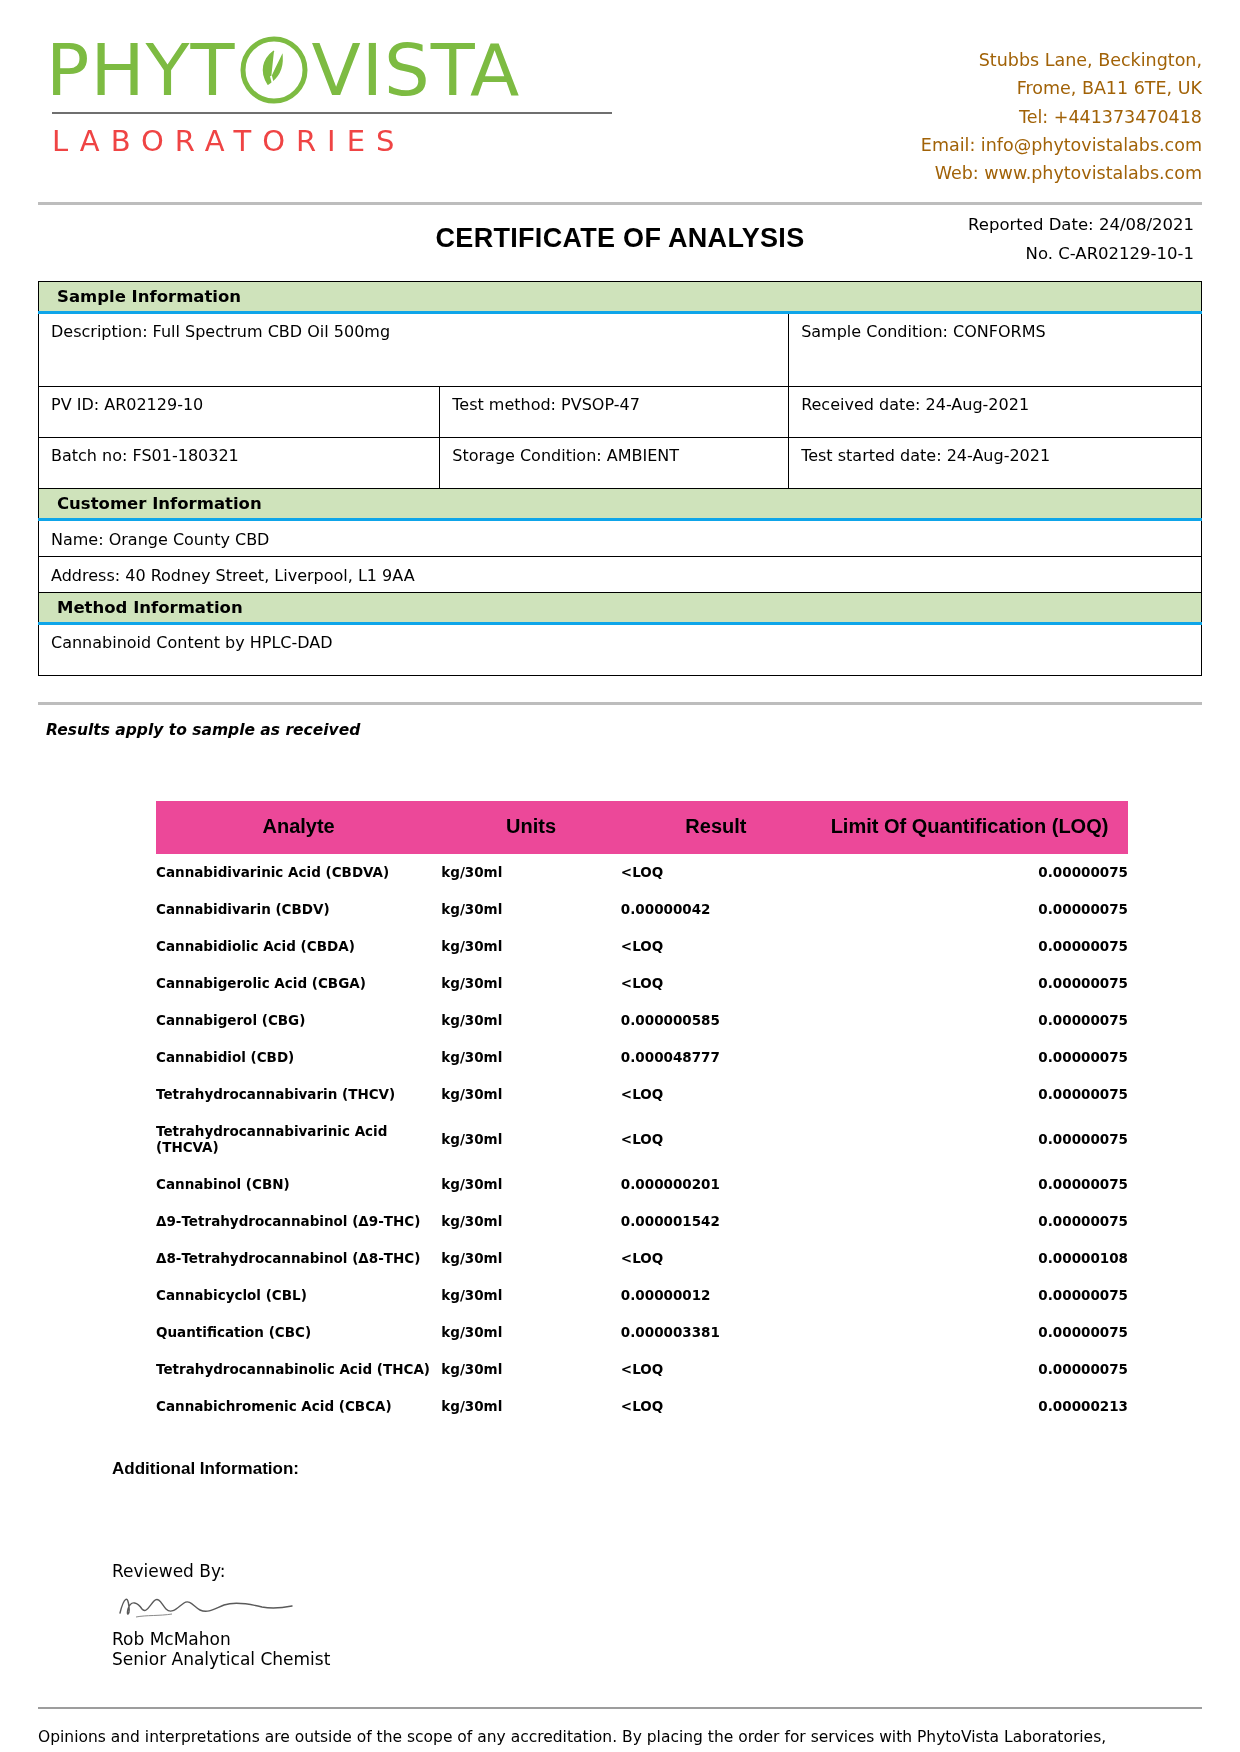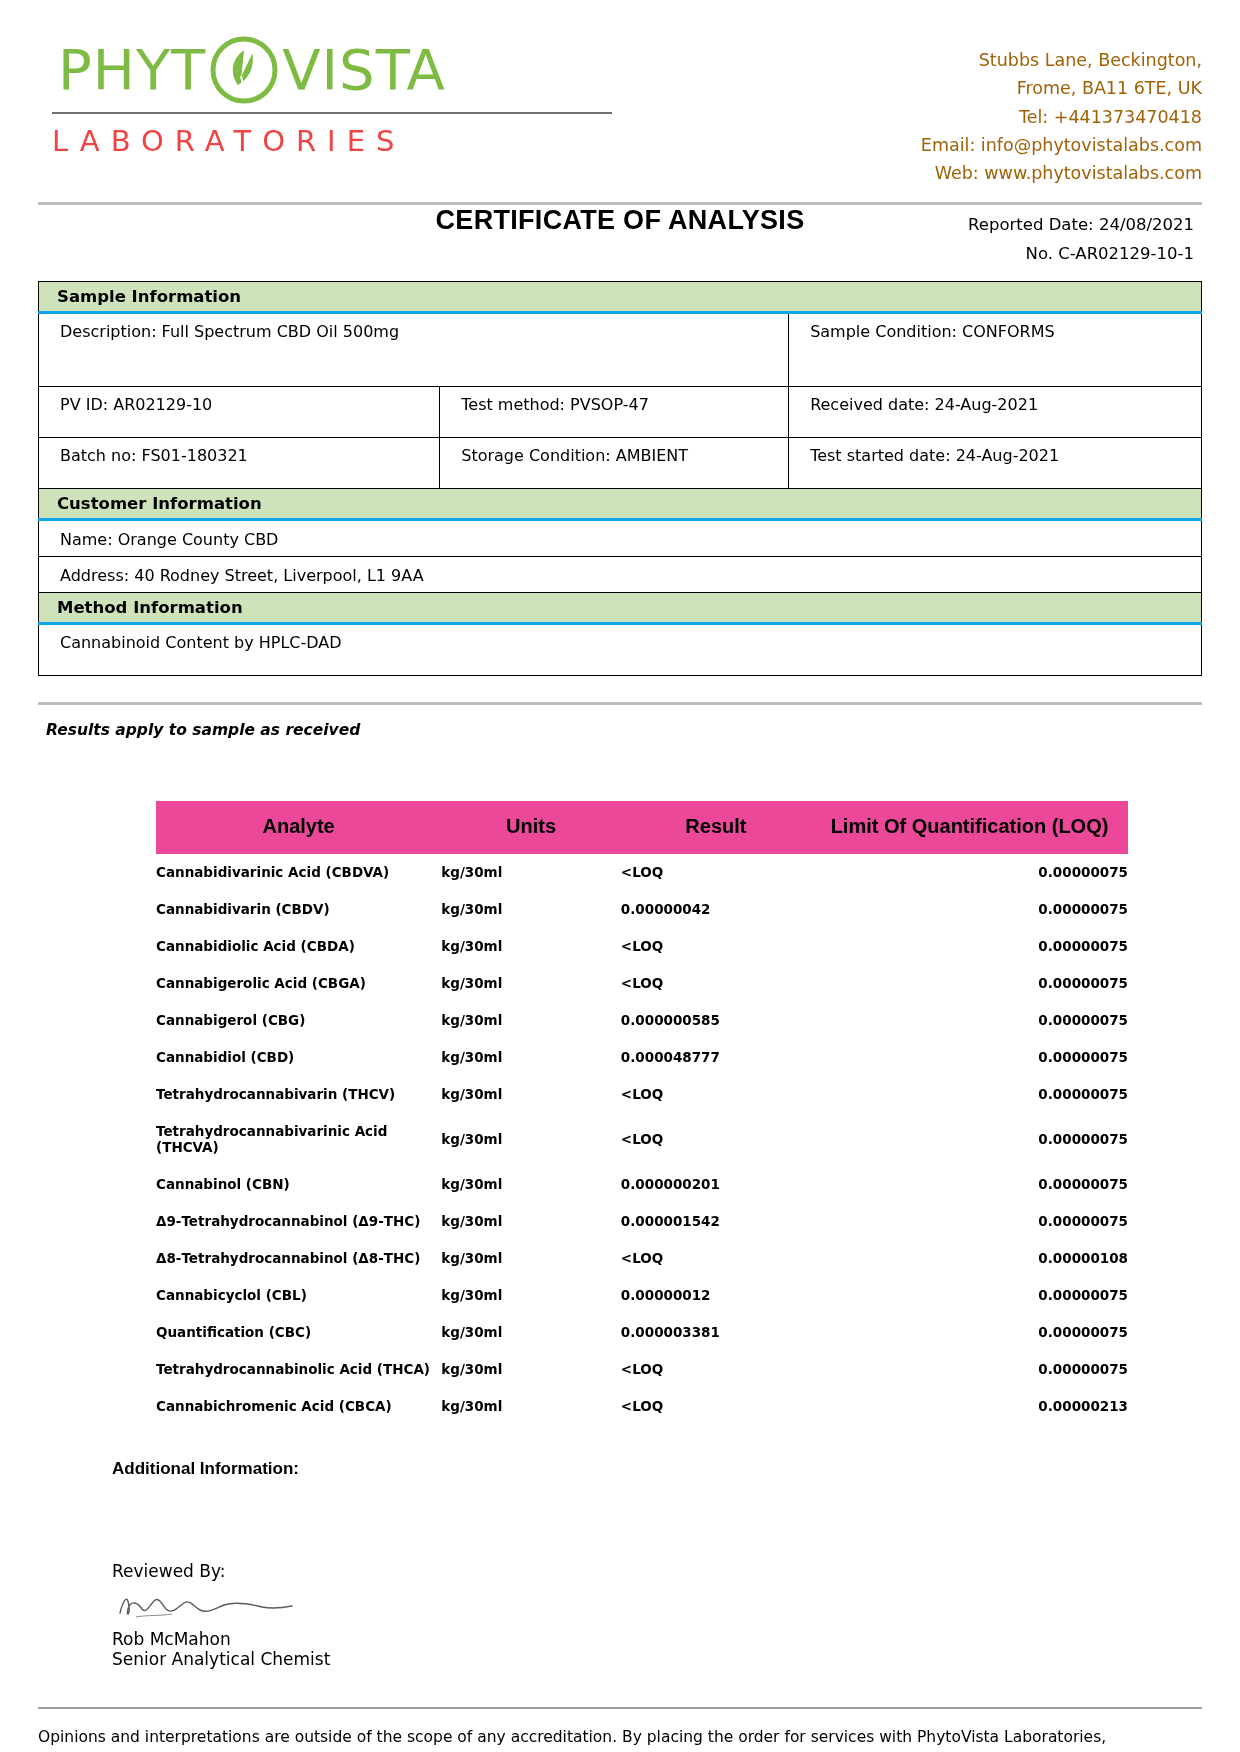"PHYT" .logo-word { font-size: 56px -> 72px; margin-left: 12px -> none }
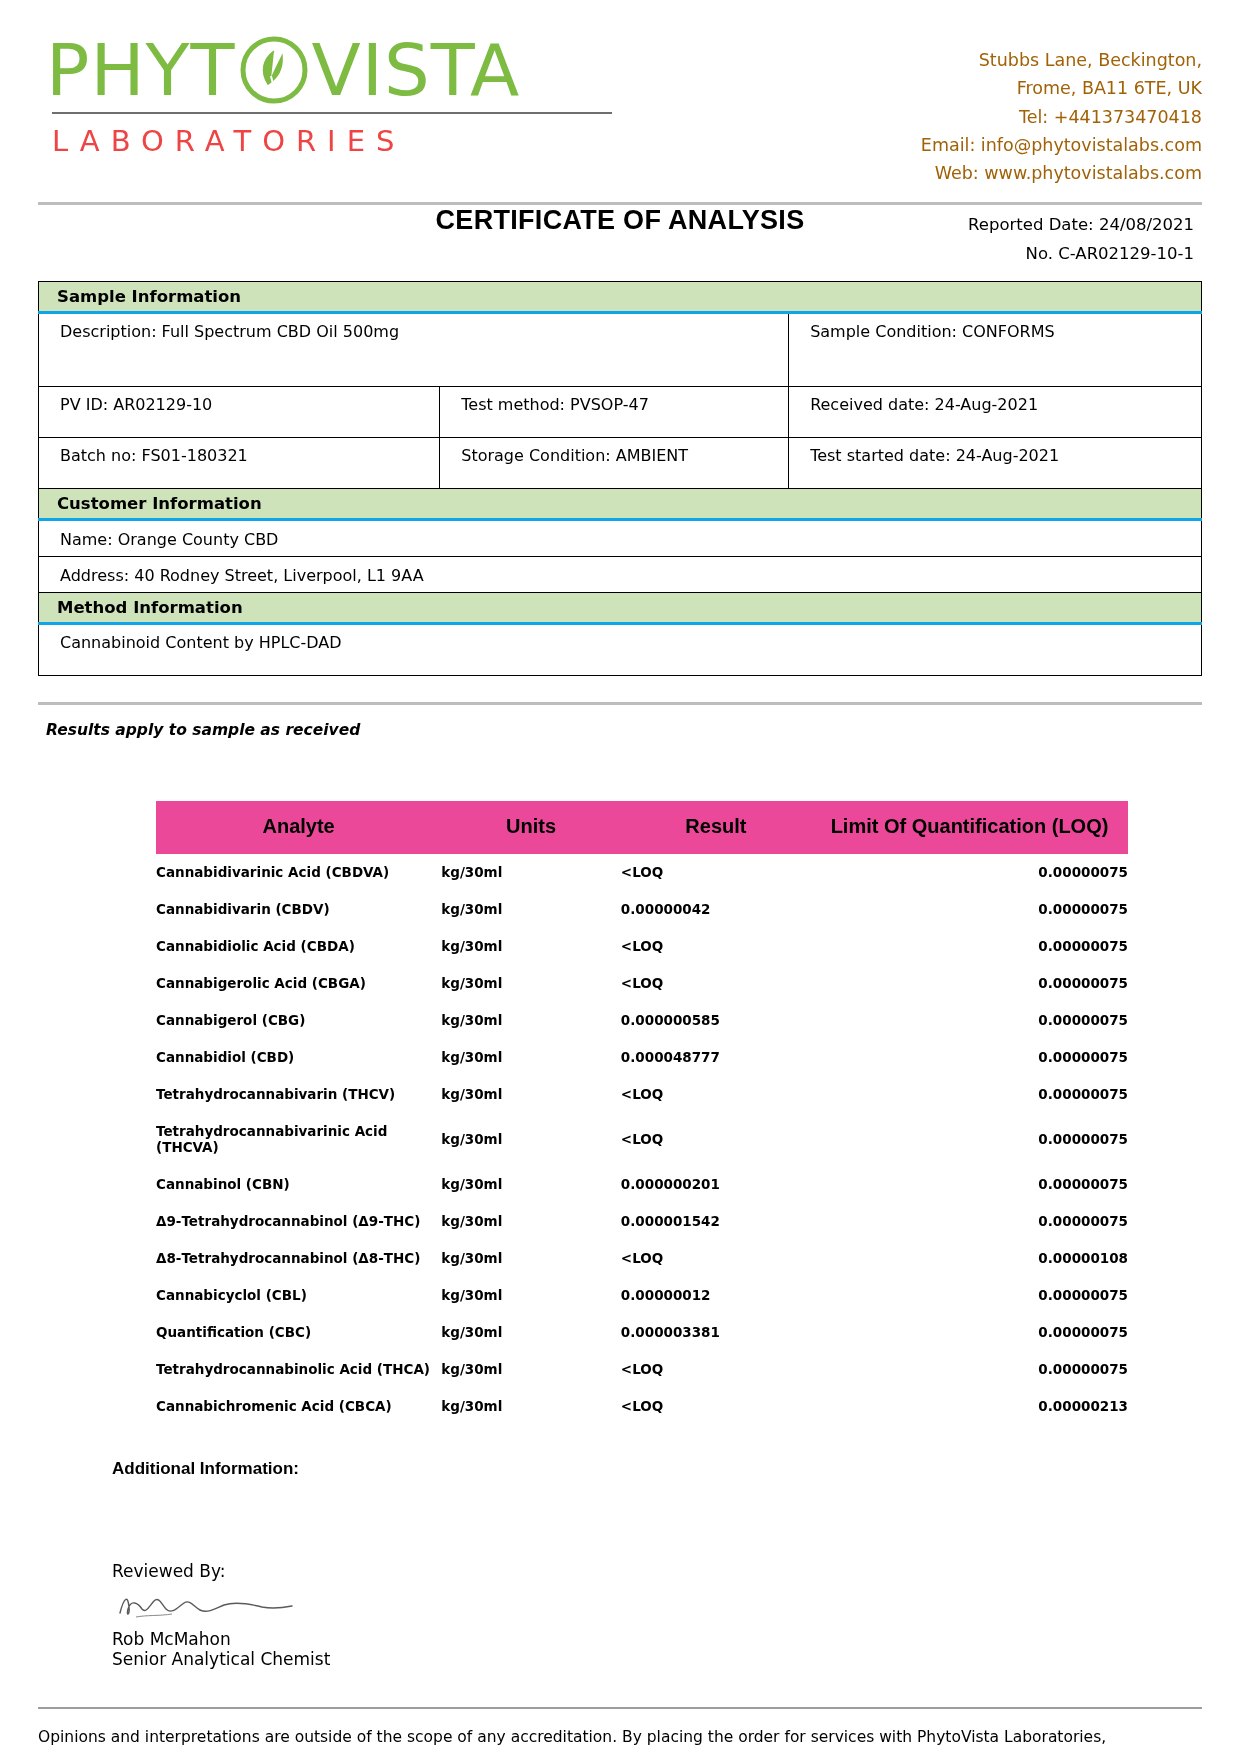"CERTIFICATE OF ANALYSIS" .coa-title { top: 0 -> 18px }
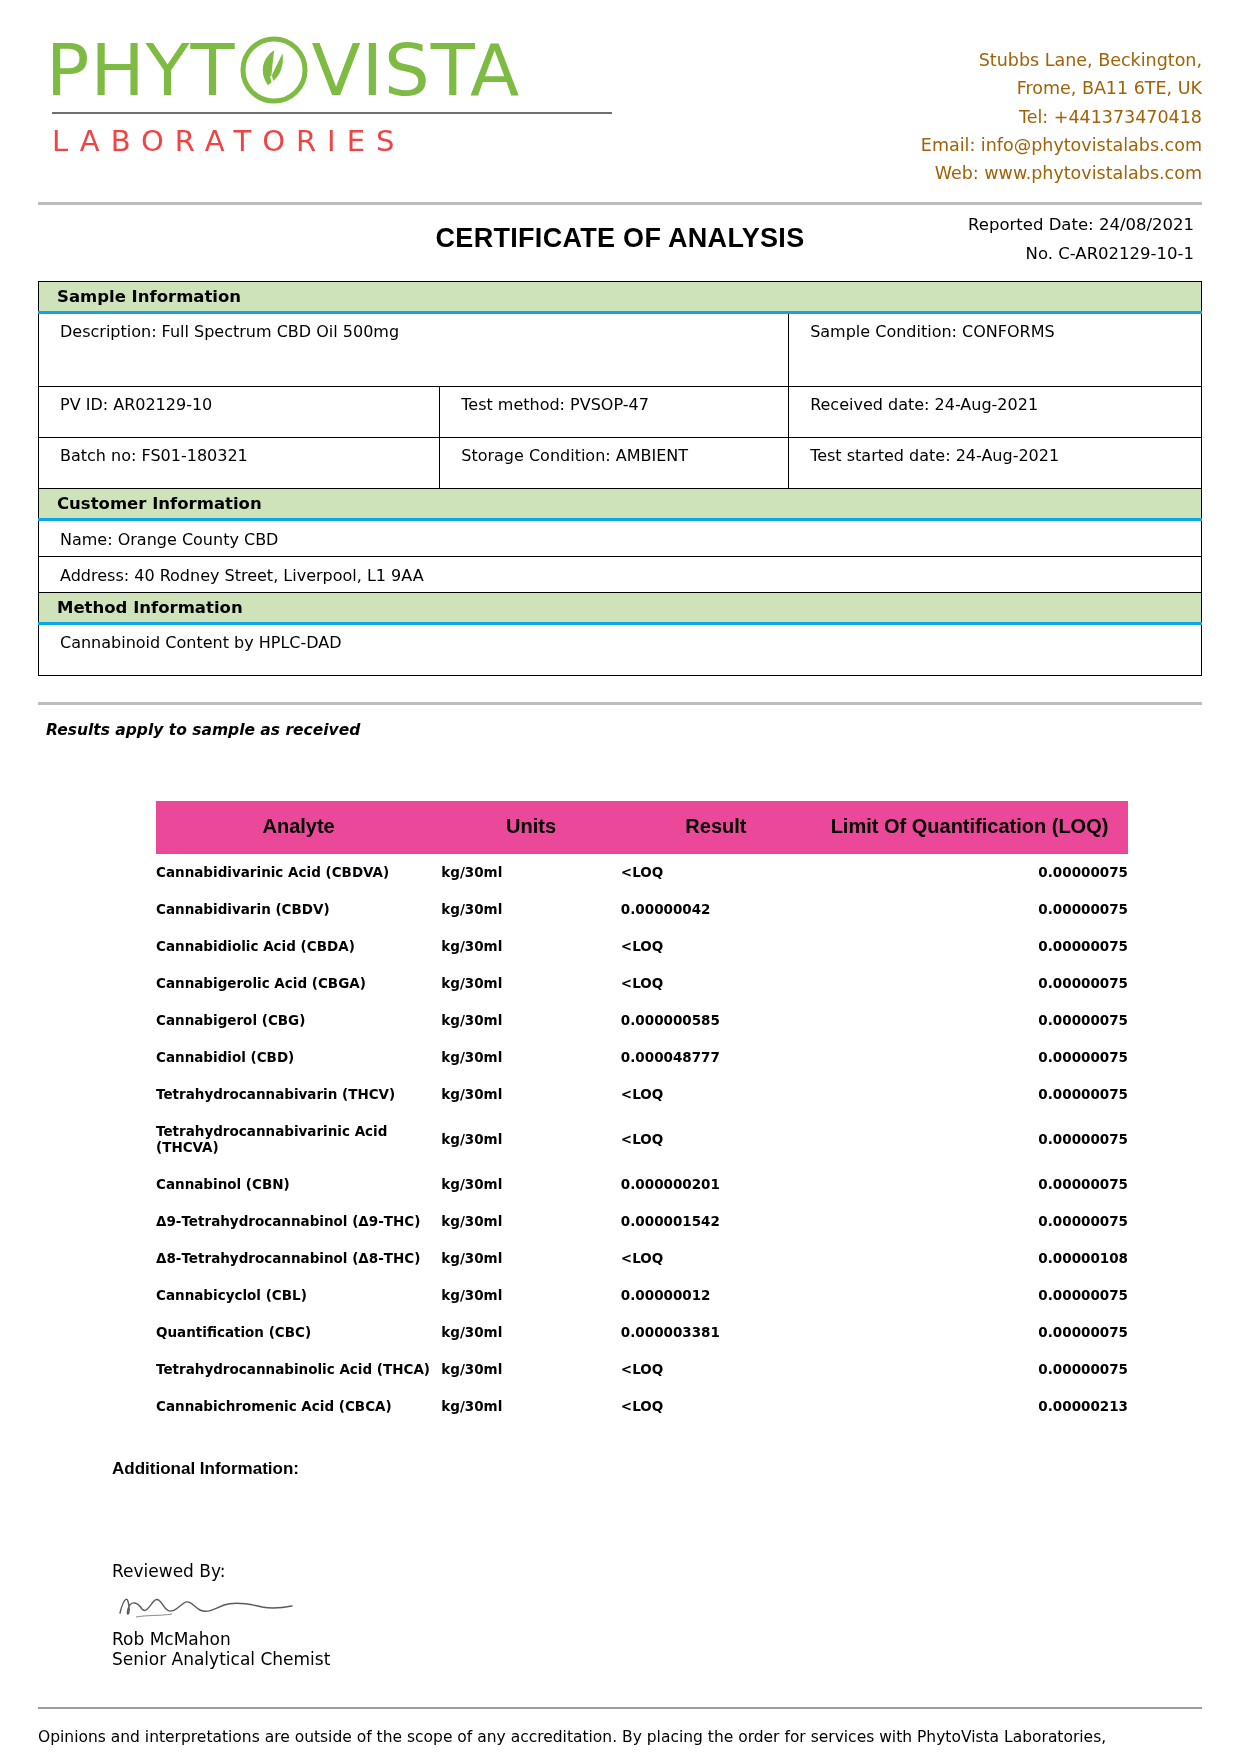"Description: Full Spectrum CBD Oil" .info-table td { padding: 8px 10px 8px 21px -> 8px 10px 8px 12px }
